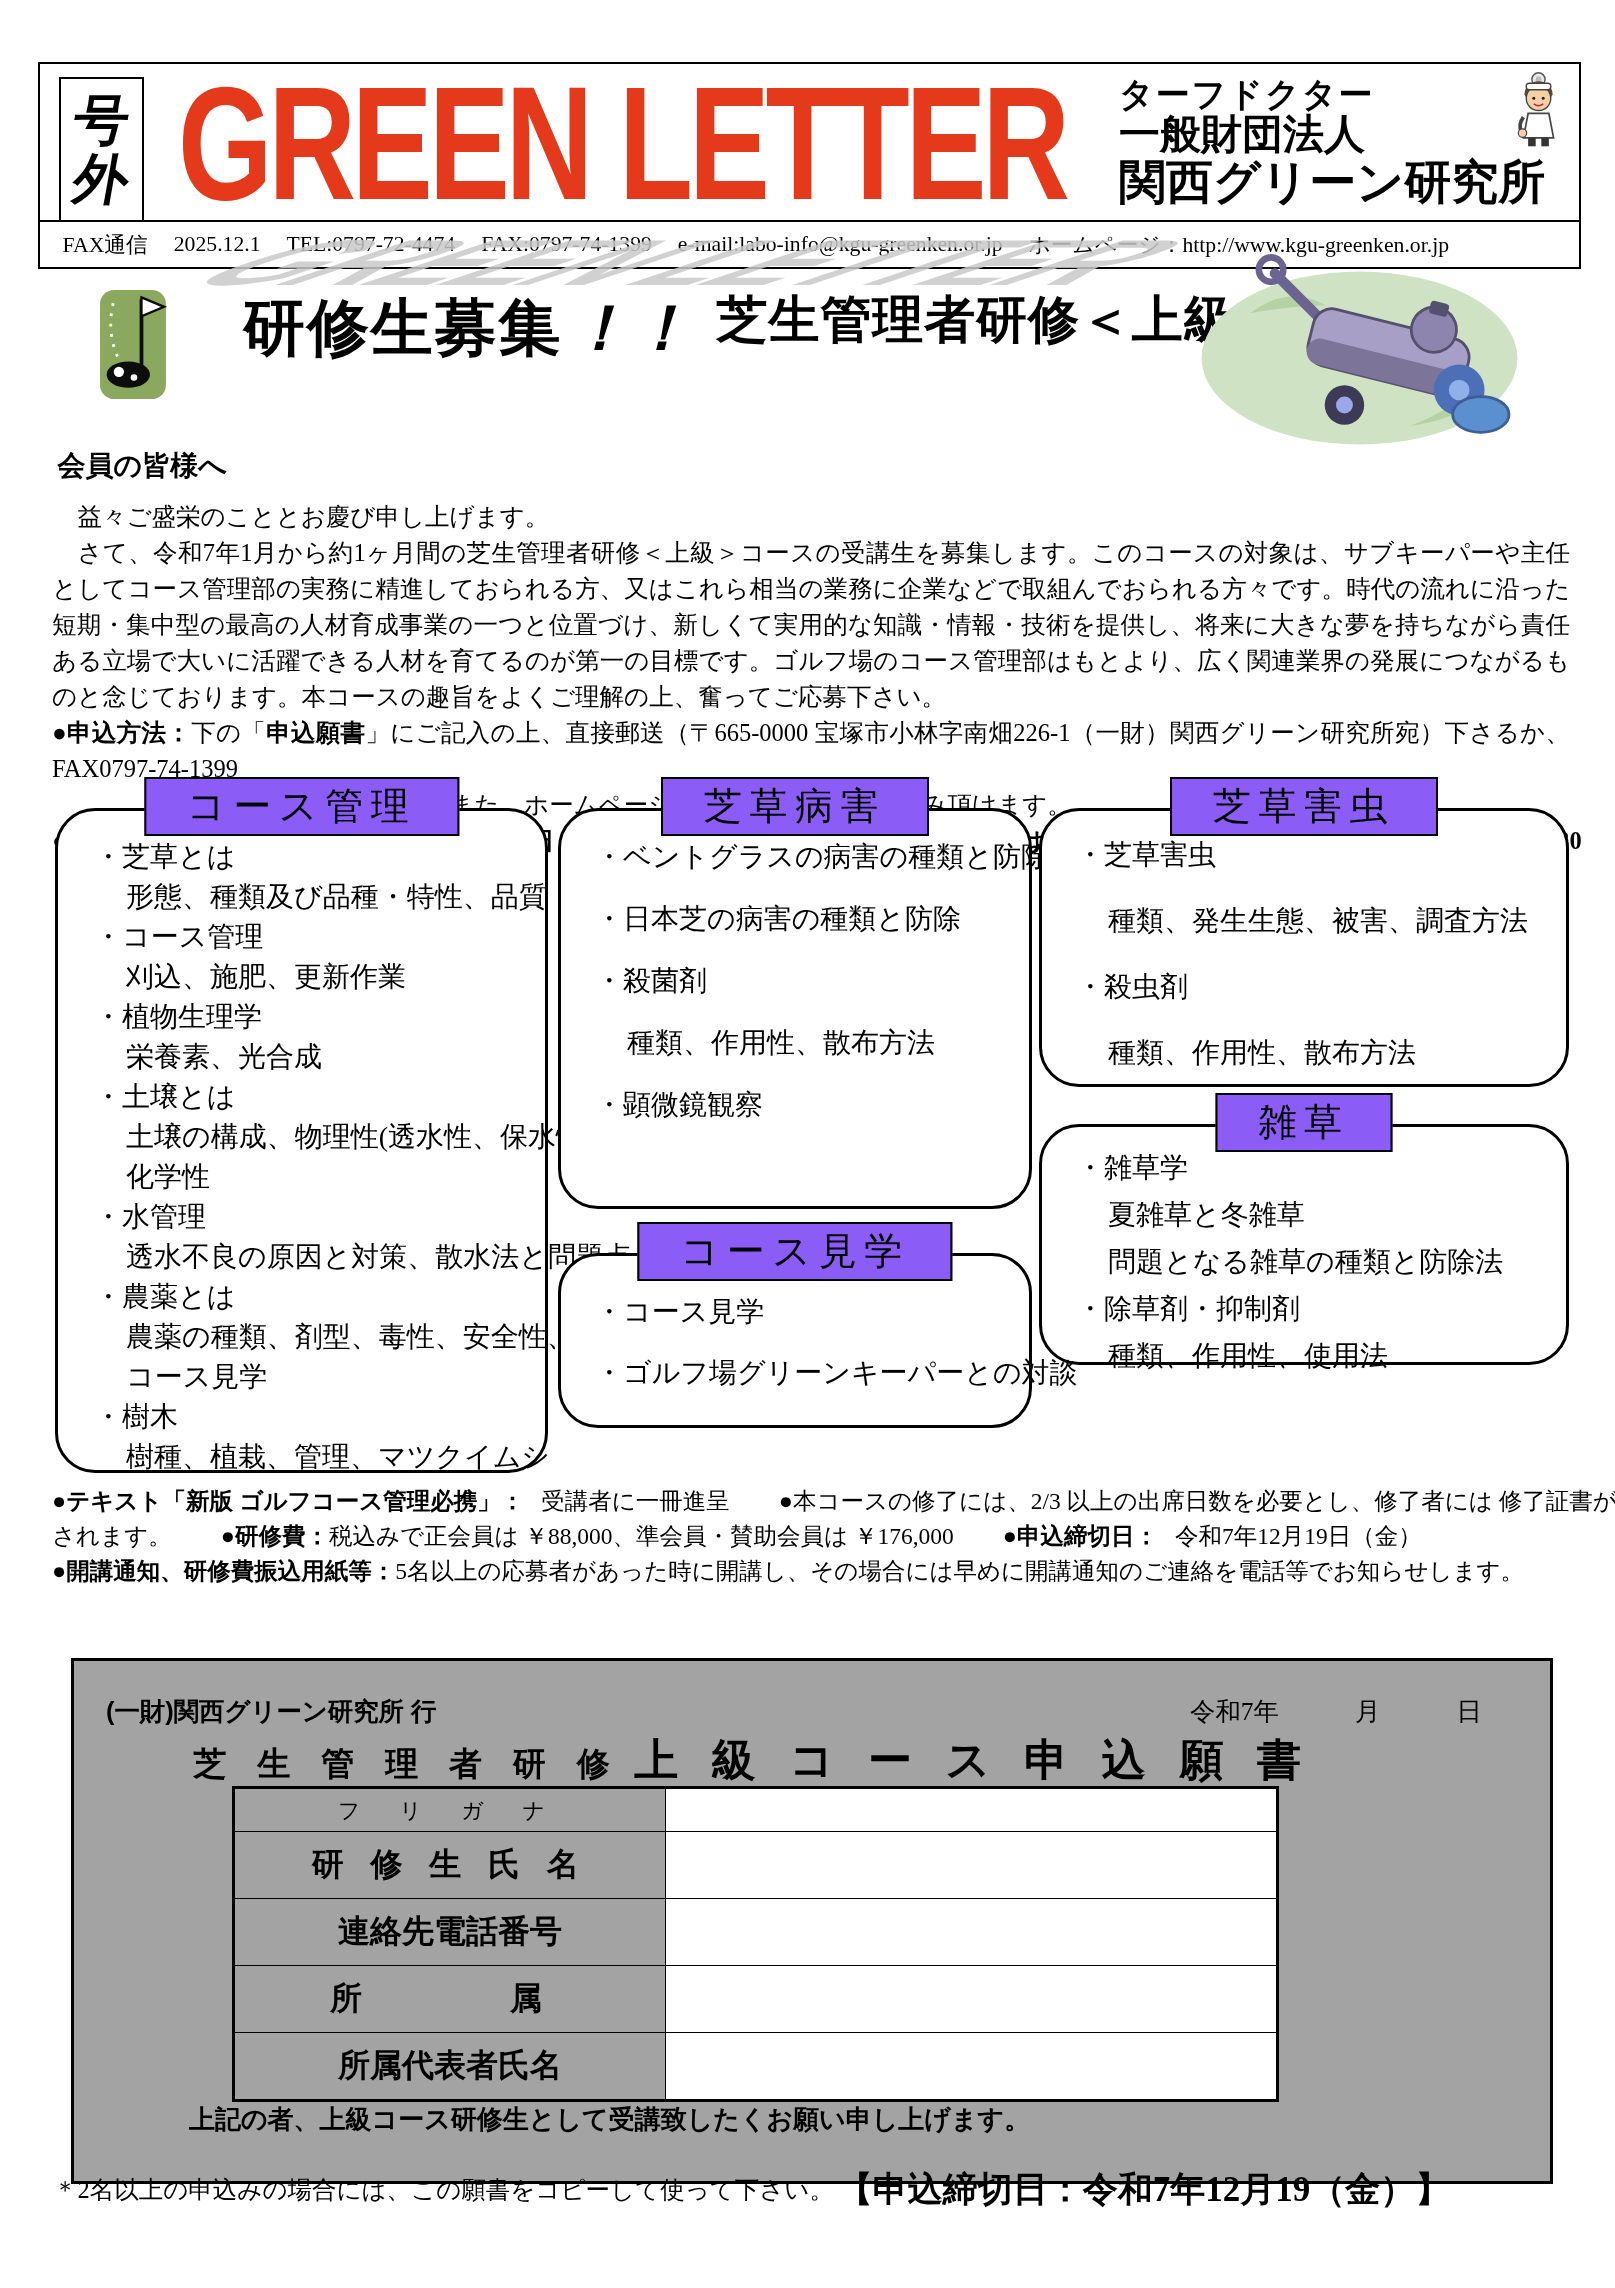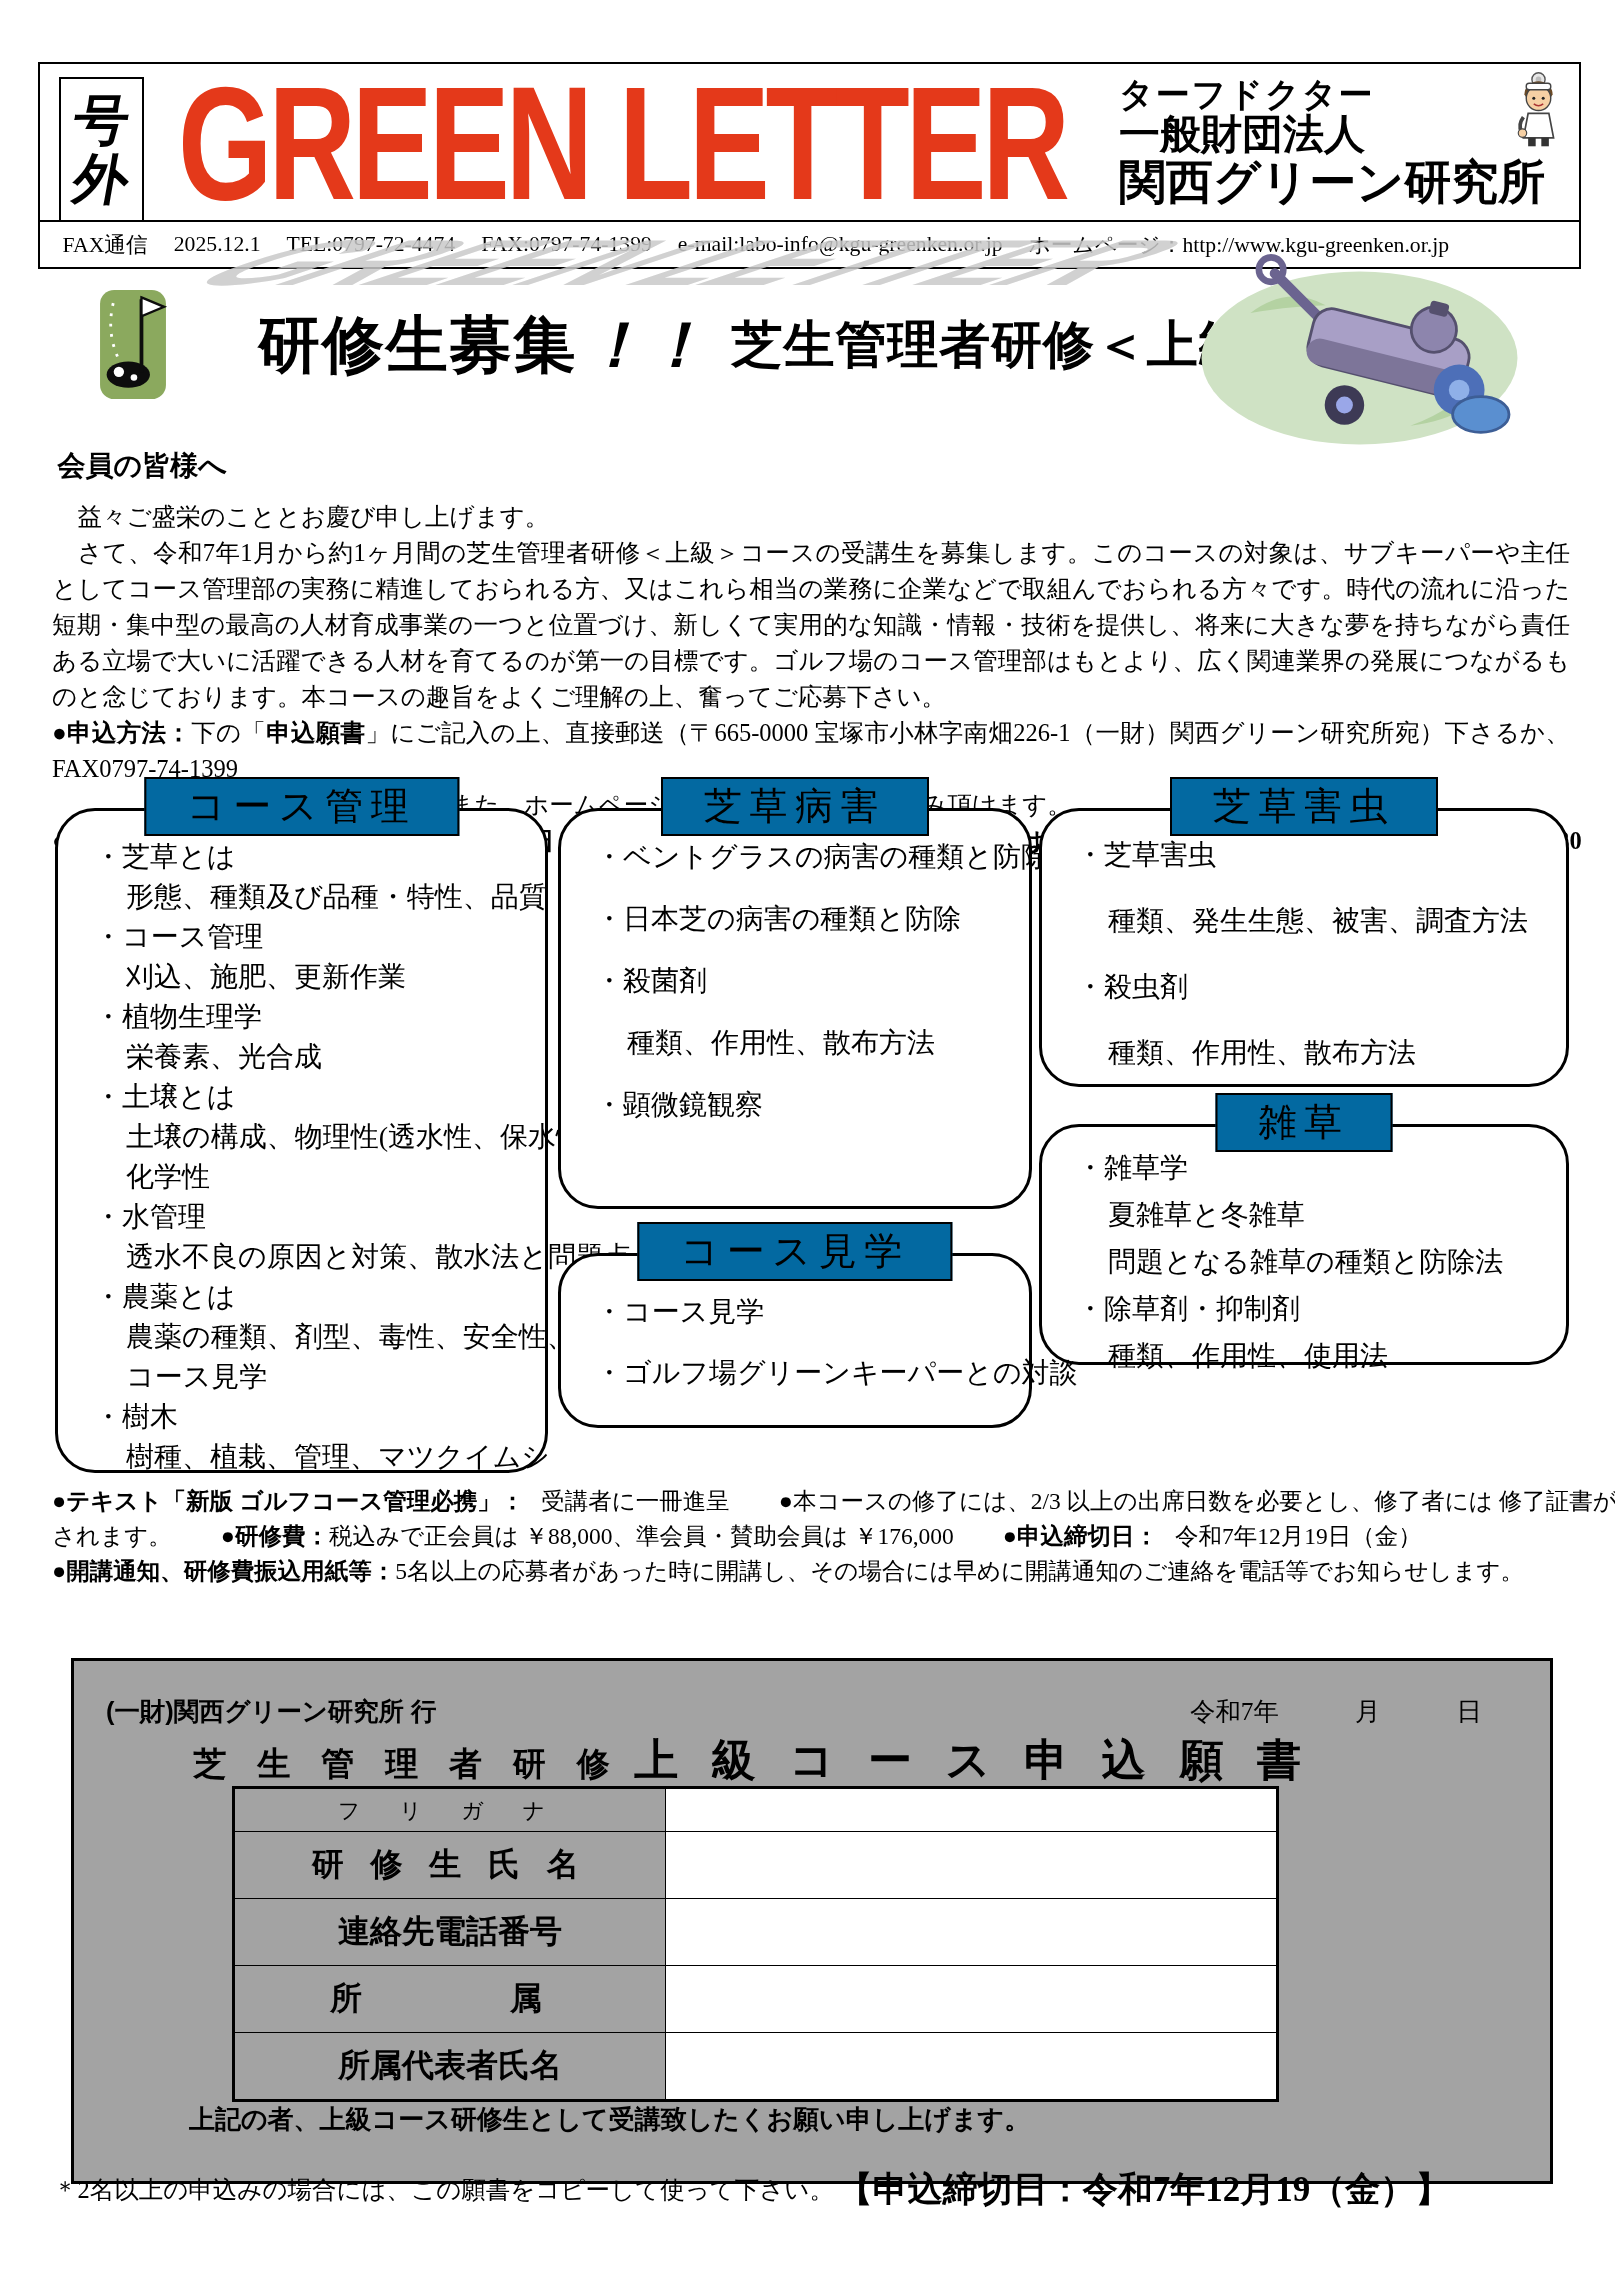"研修生募集" #hero-text { align-items: center -> flex-start; margin-left: 15px -> none; top: 303px -> 286px }
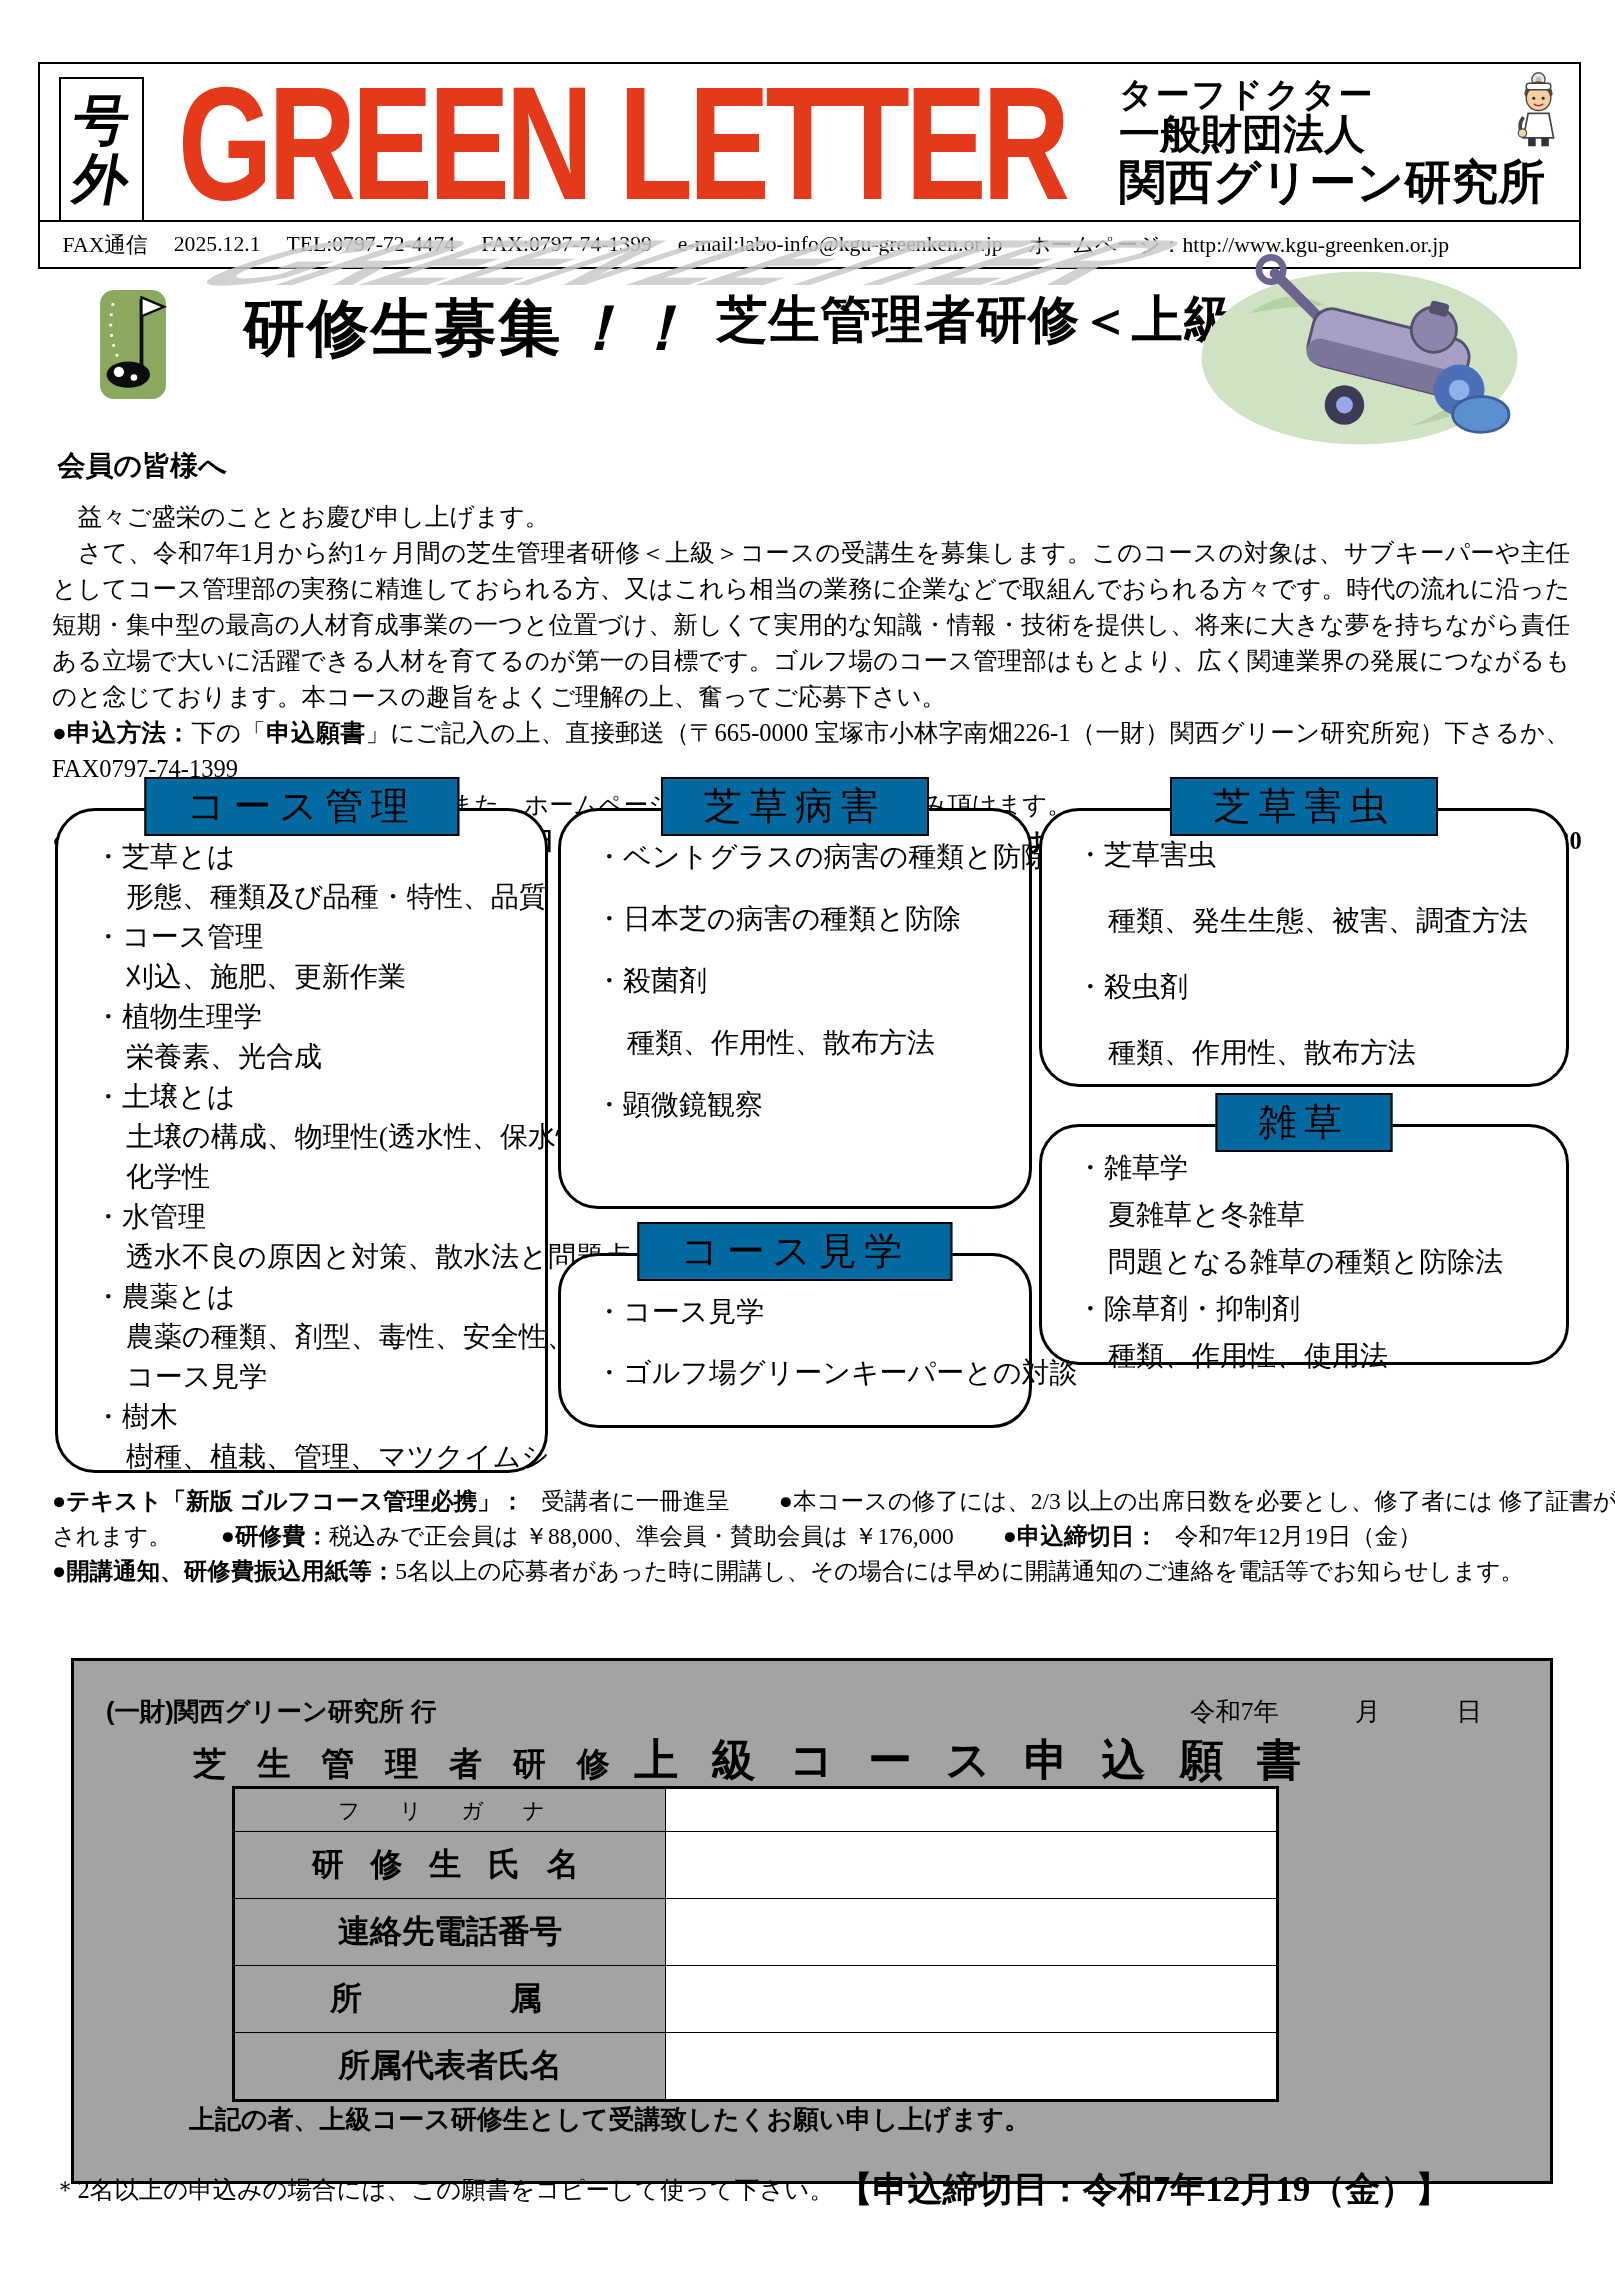"コース管理" .ttl { background: #0369a1 -> #8b5cf6 }
